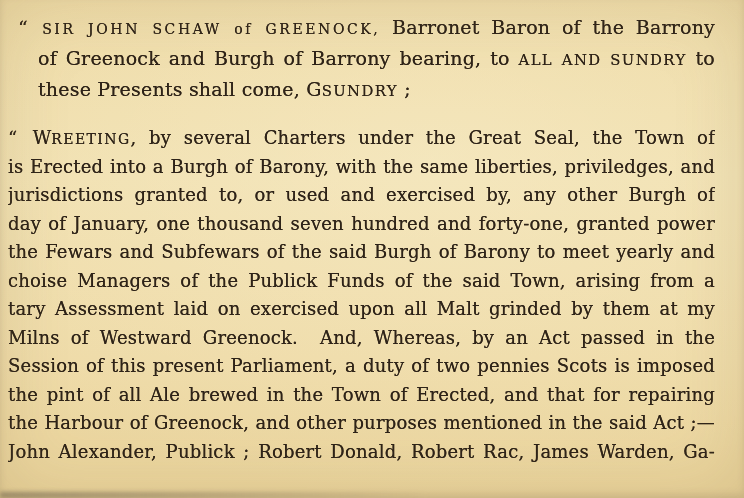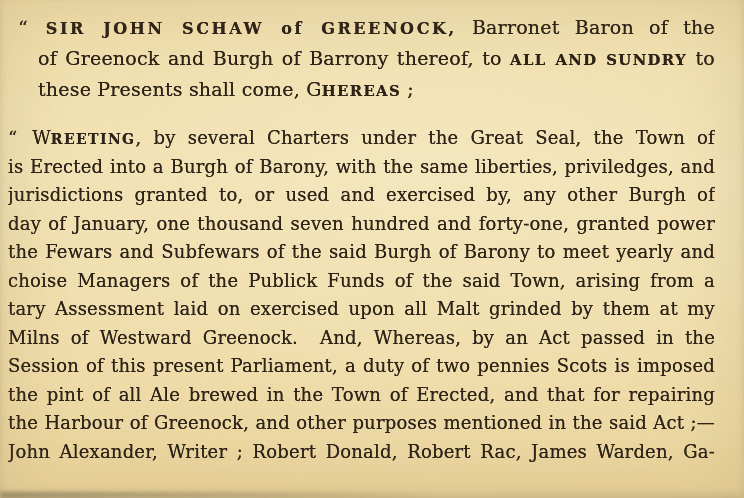"SIR JOHN SCHAW of GREENOCK," .seg-caps { font-size: 16px -> 14px; font-weight: bold -> none }
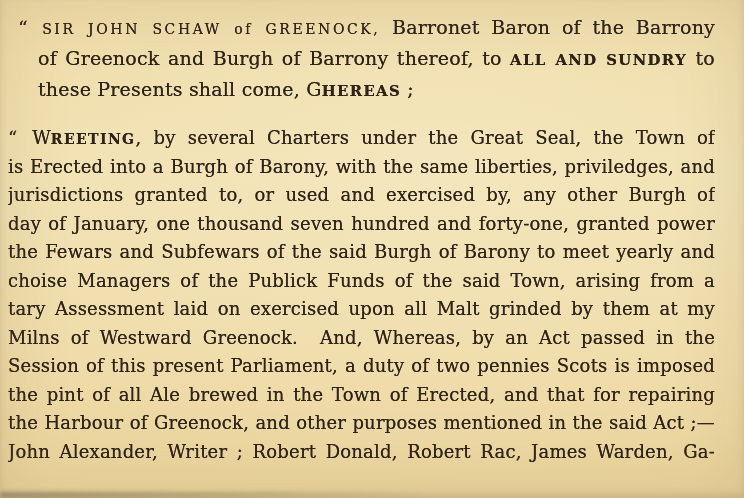"of Greenock and Burgh of" span.seg-plain { text: thereof -> bearing }
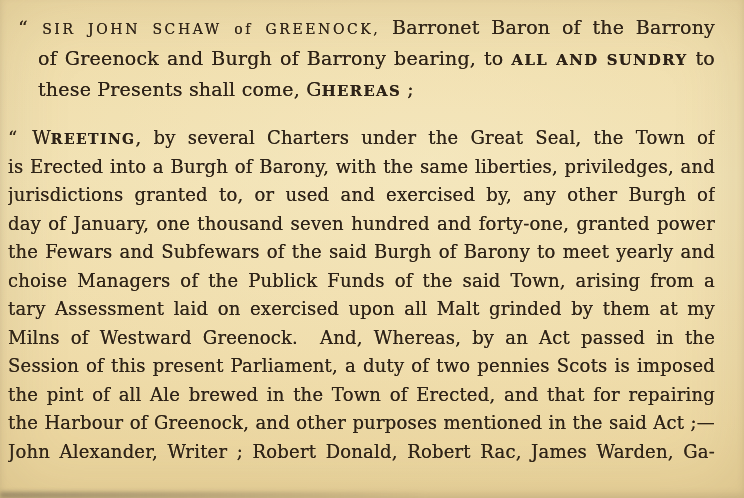"ALL AND SUNDRY" .seg-smallcaps { font-weight: bold -> none }
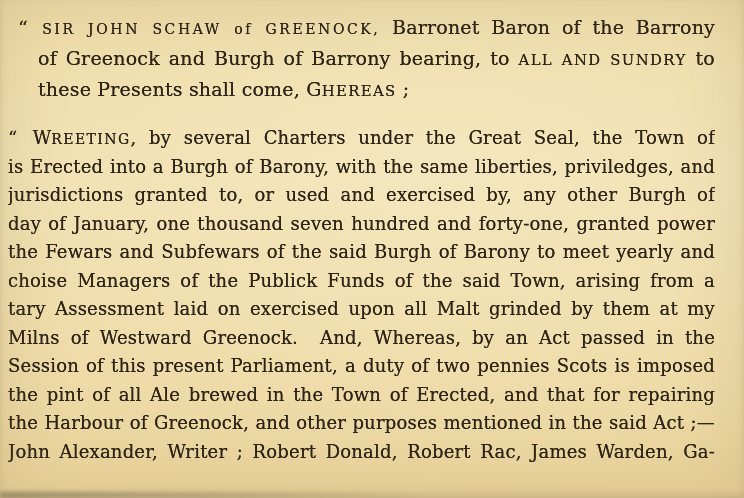"HEREAS" span.seg-smallcaps { text: HEREAS -> SUNDRY }
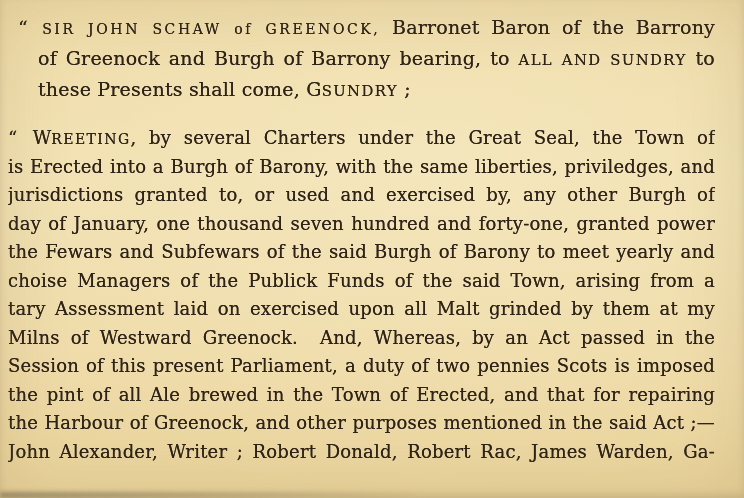"John Alexander, Writer ; Robert" span.seg-plain { text: Writer -> Publick }
